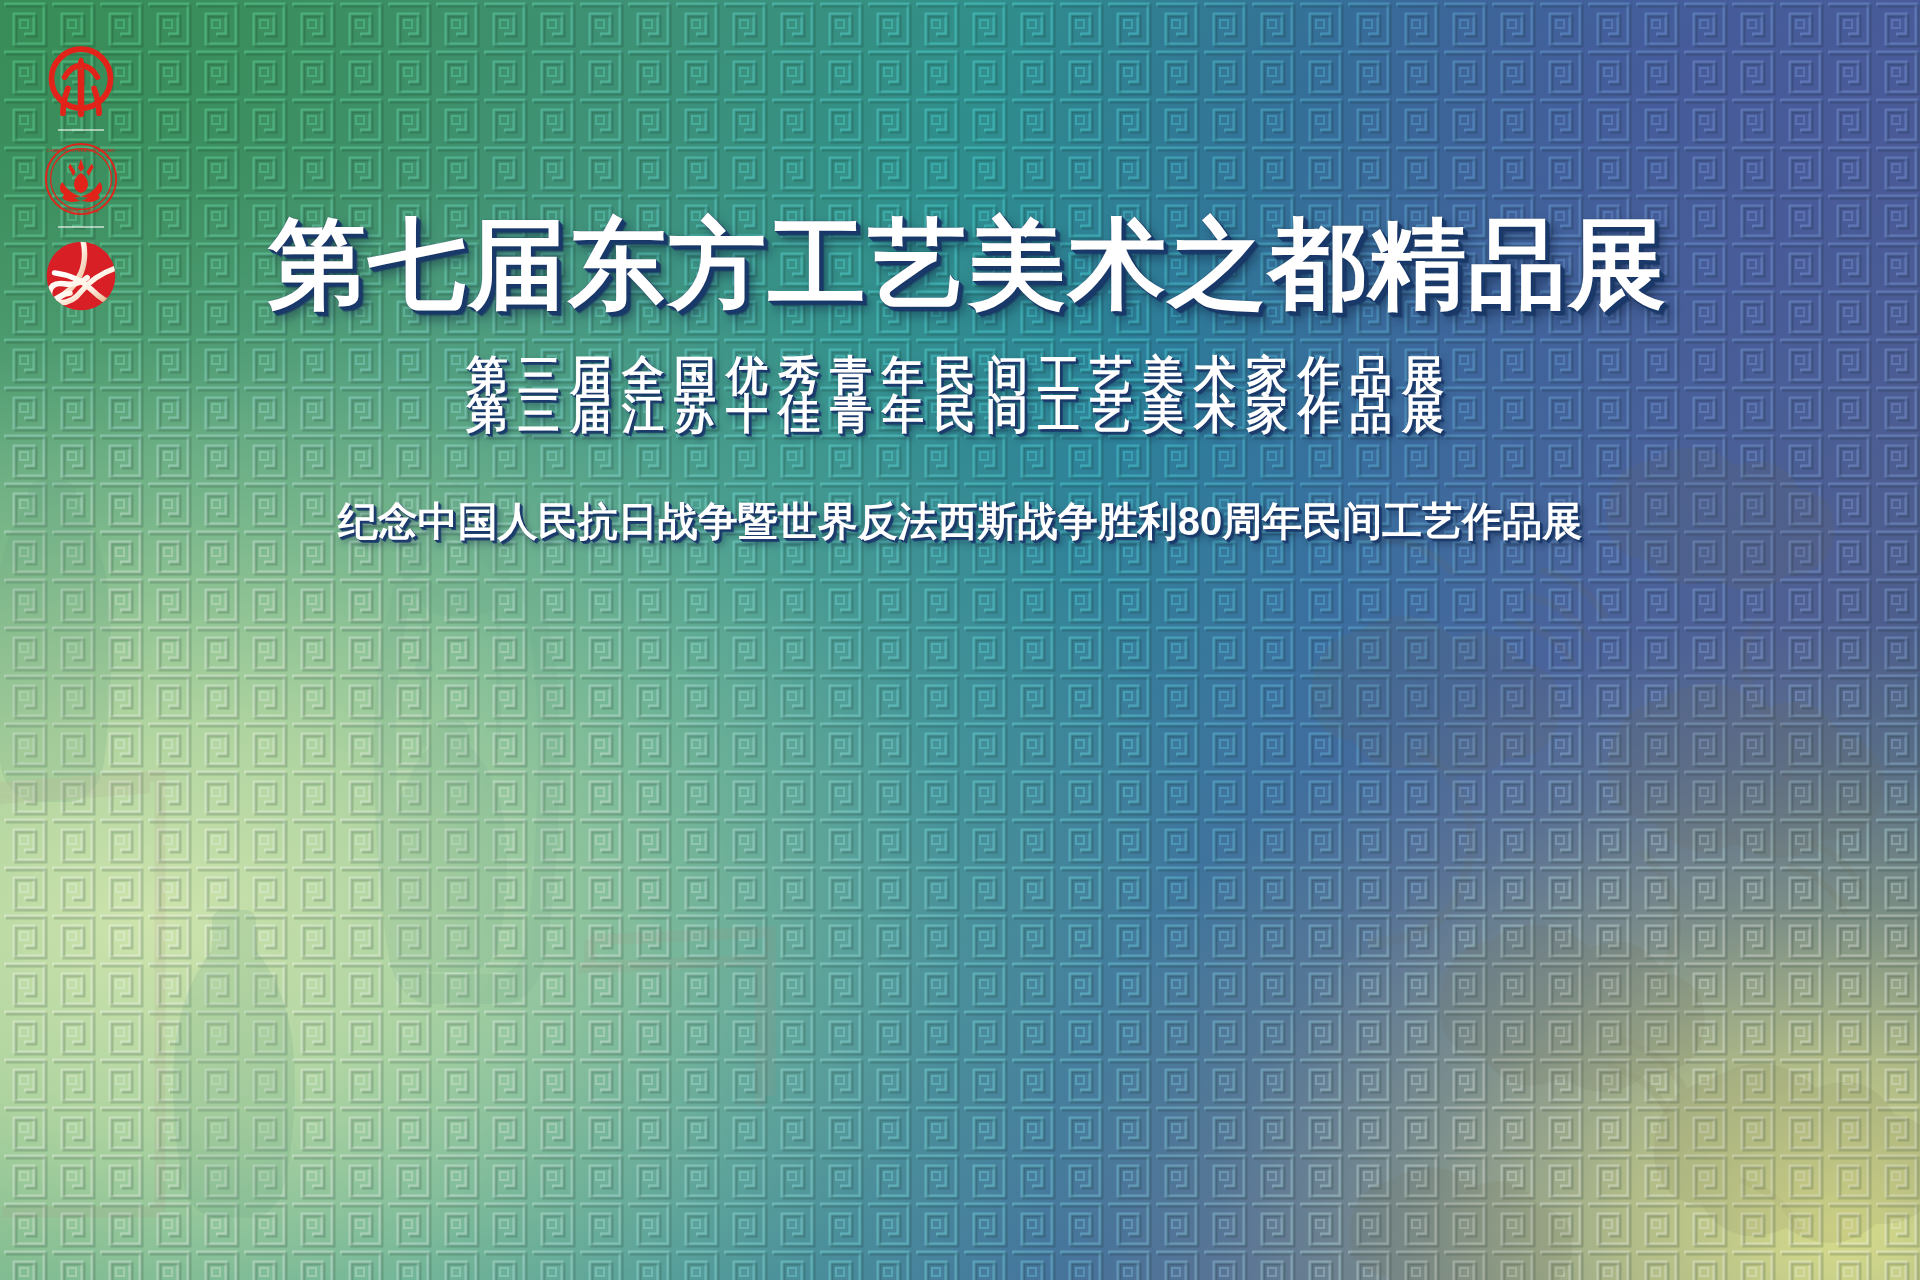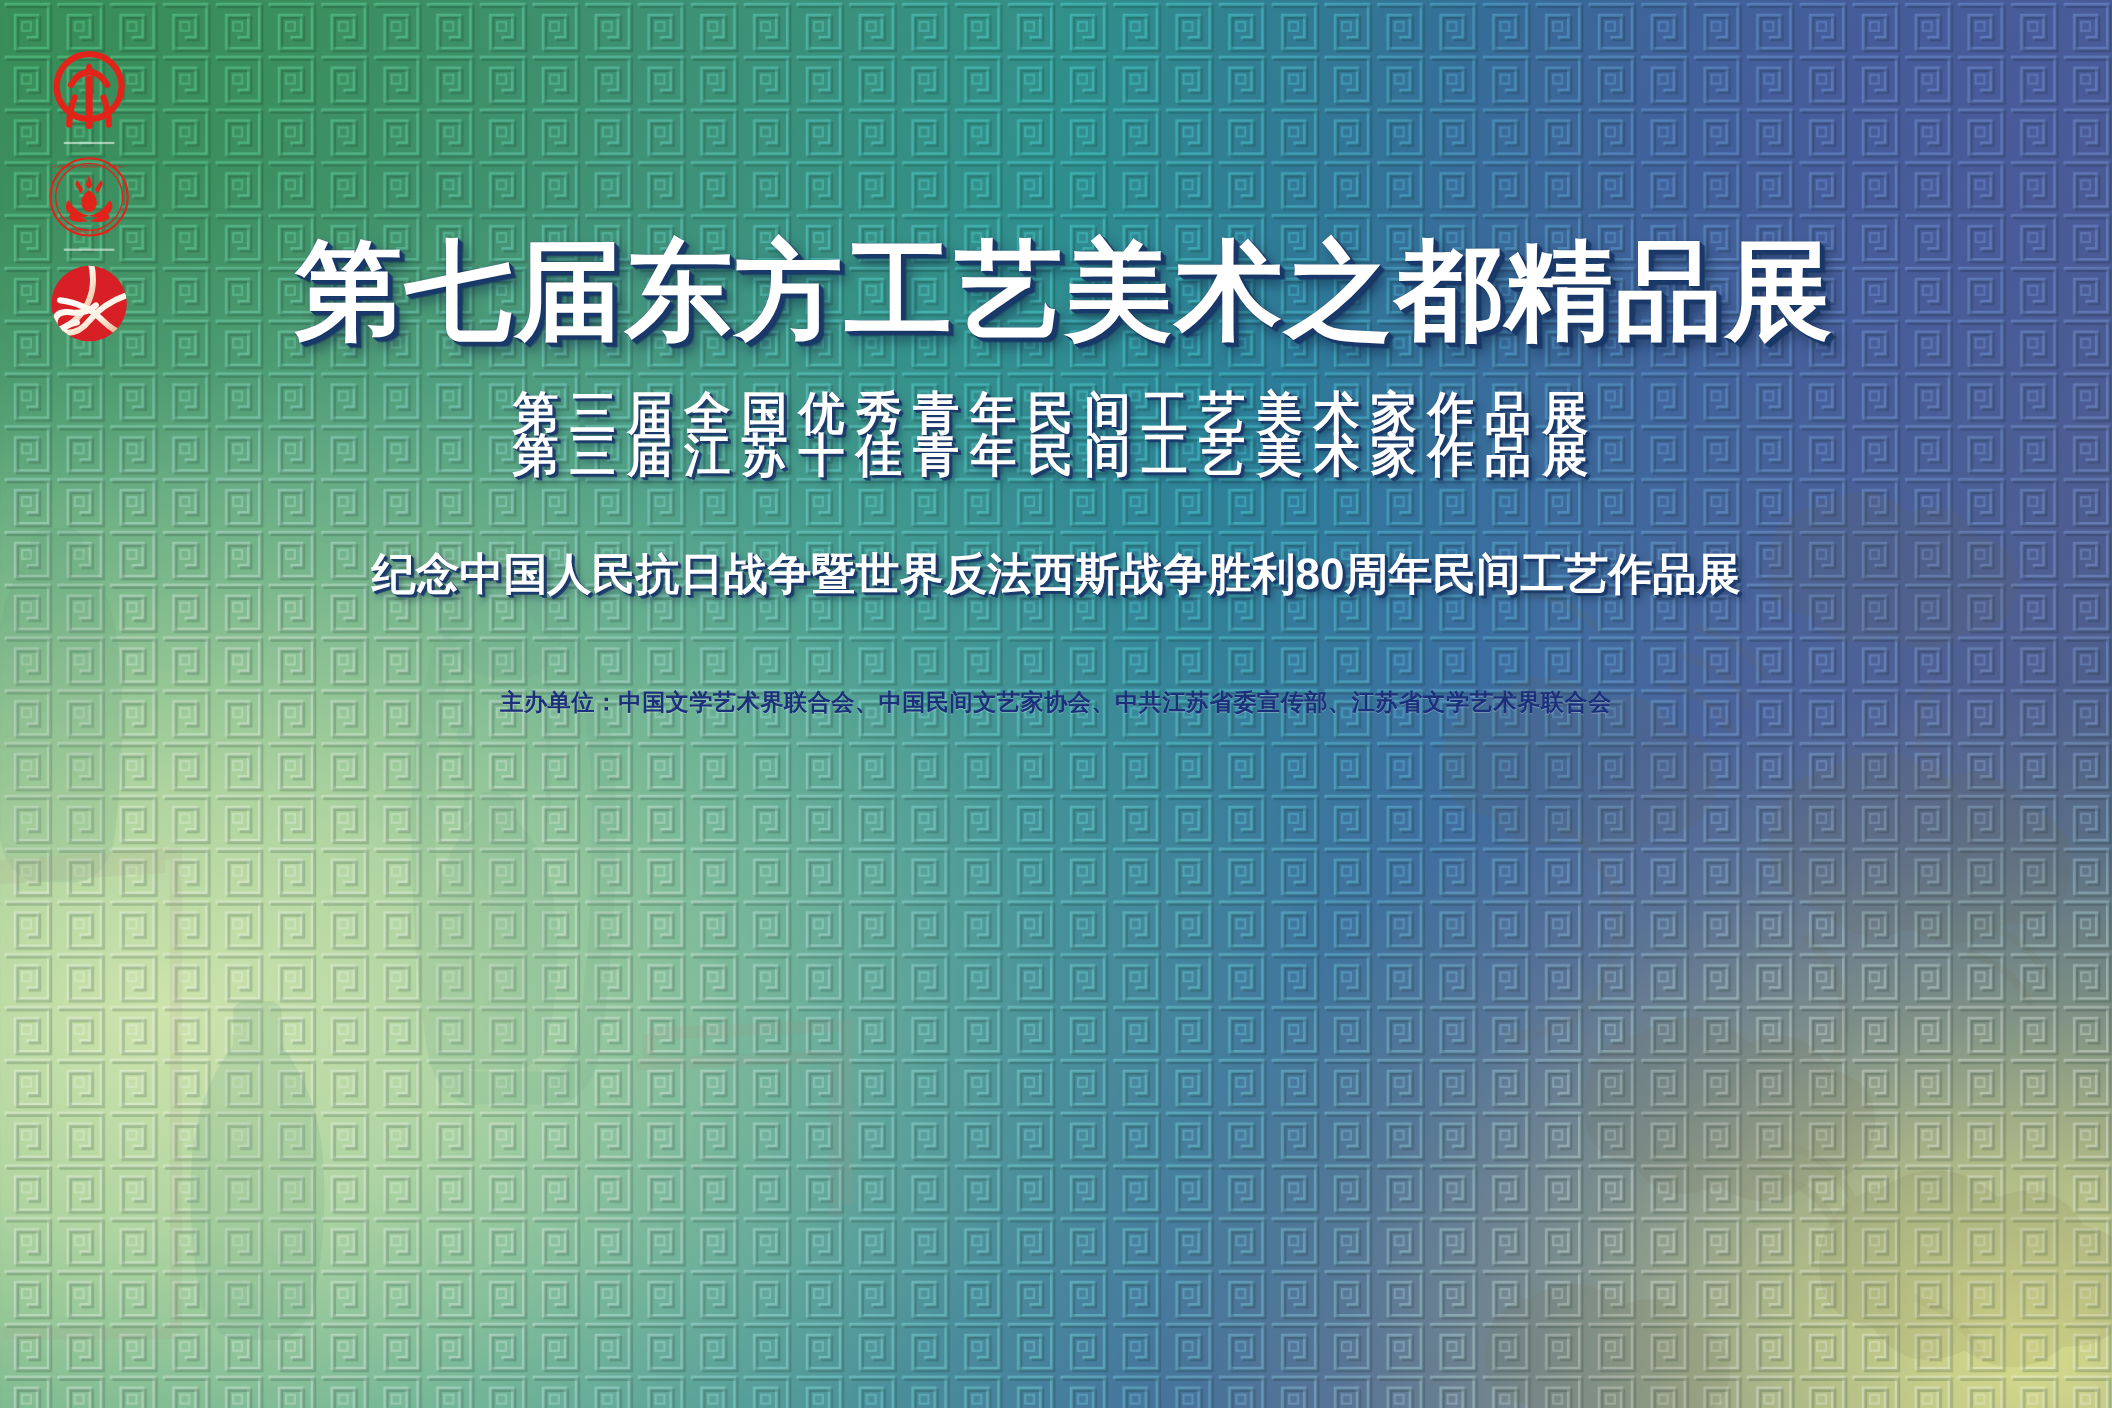"主办单位：中国文学艺术界联合会、中国民间文艺家协会、中共江苏省委宣传部、江苏省文" div.org-line { html: <div>主办单位：中国文学艺术界联合会、中国民间文艺家协会、中共江苏省委宣传部、江苏省文学艺术界联合会</div> -> none }
